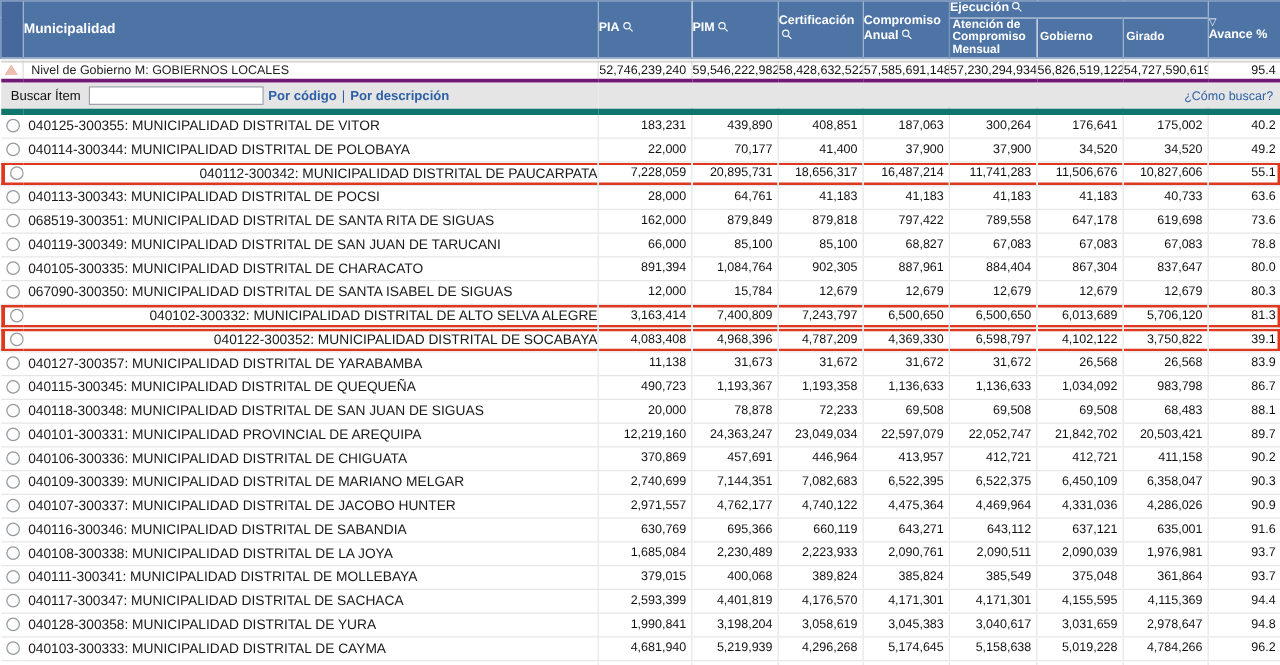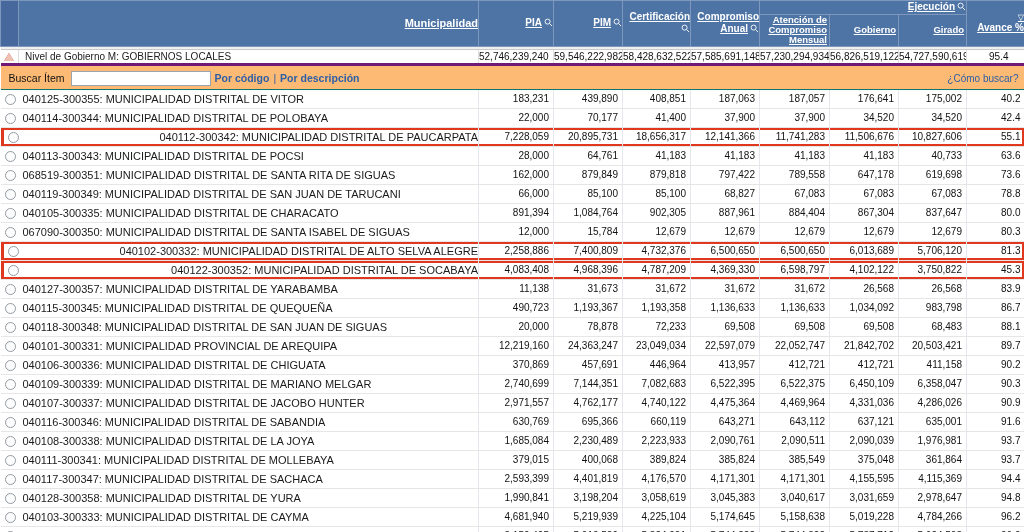"Ejecución" thead th { text-align: right -> left; text-decoration: underline -> none }
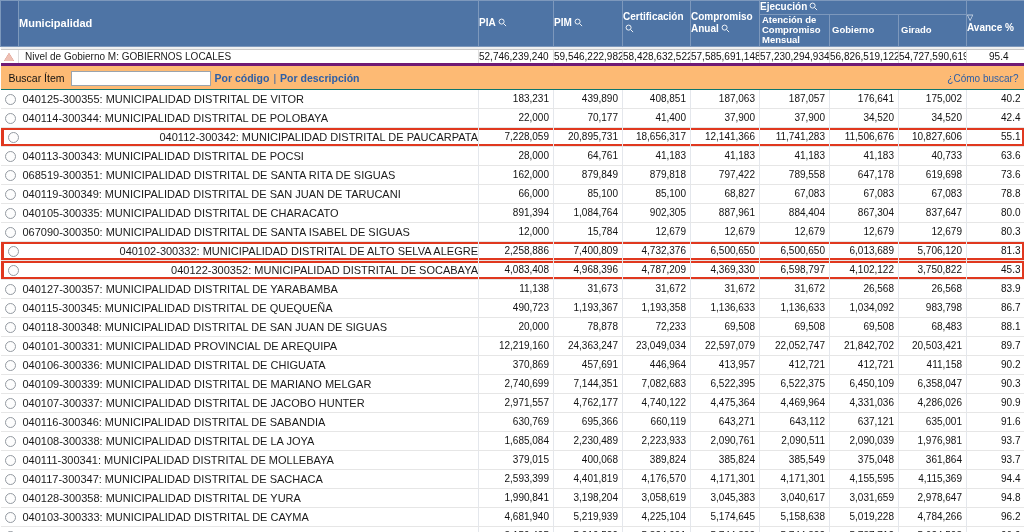"52,746,239,240" .level .lv-num { padding-right: 16px -> 4px }
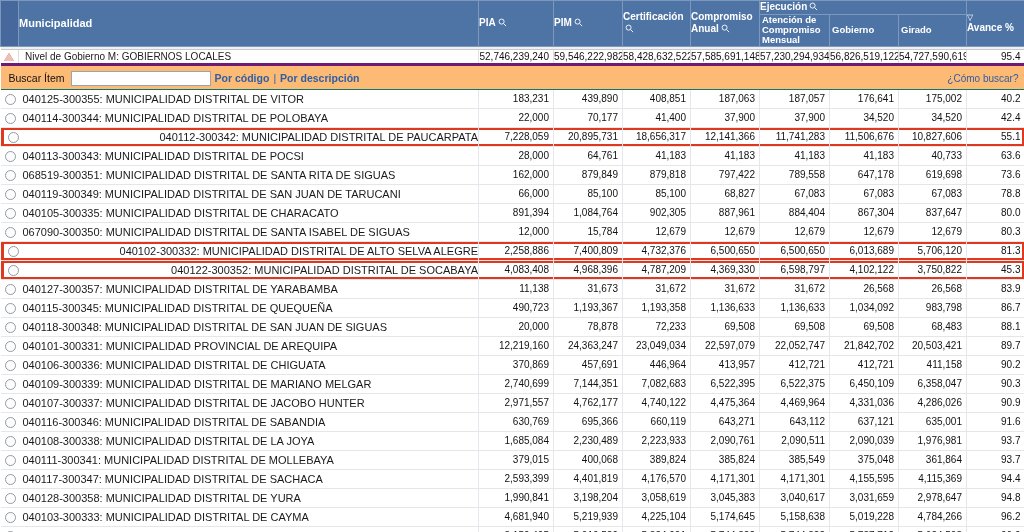"Buscar Ítem Por código |" .search td { background: #fdba74 -> #e5e5e5; border-bottom: 1px solid #0f766e -> 5px solid #0f766e }
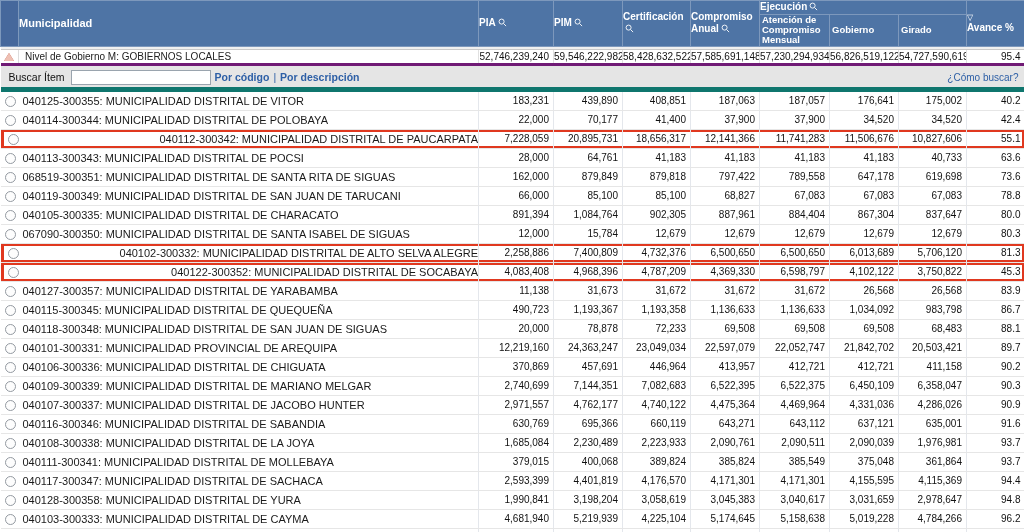"187,057" td.c-num { text: 187,057 -> 300,264 }
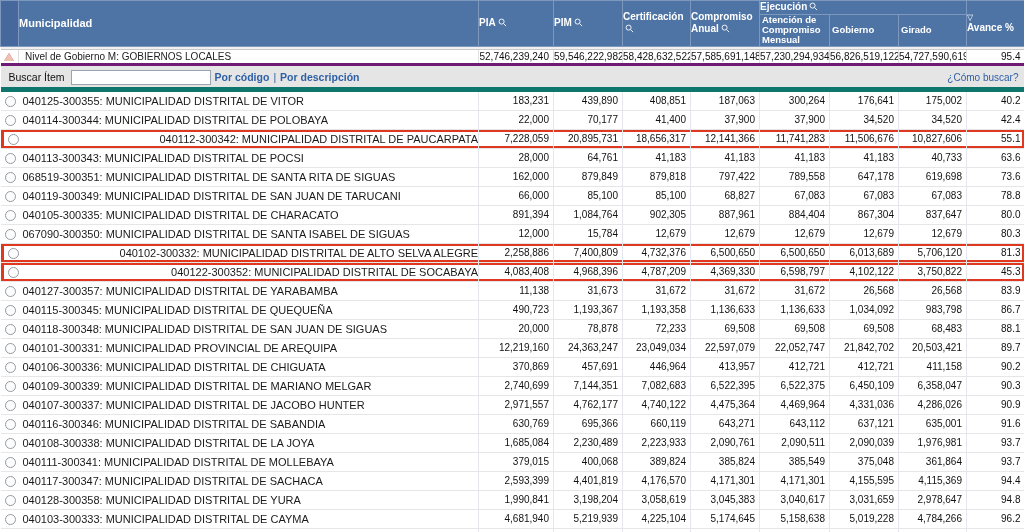"42.4" td.c-num { text: 42.4 -> 49.2 }
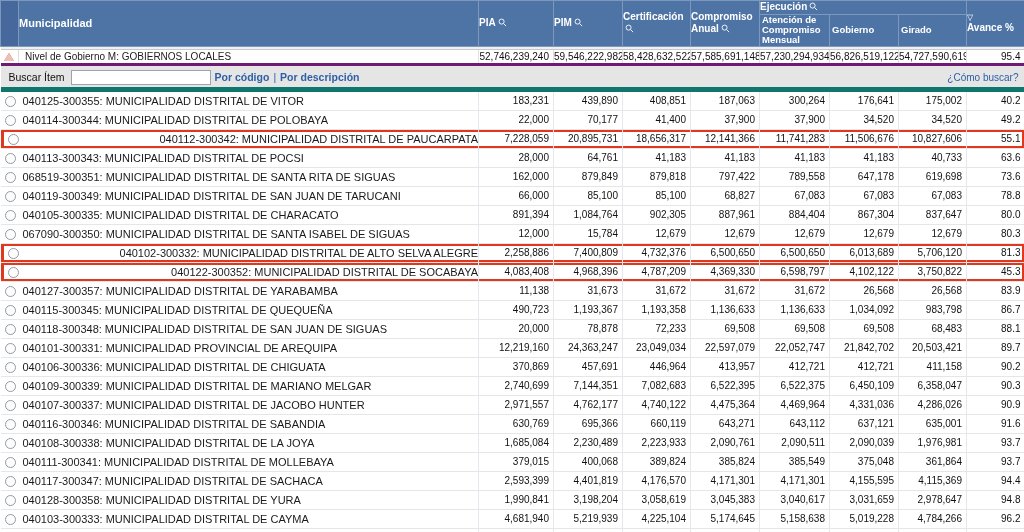"12,141,366" td.c-num { text: 12,141,366 -> 16,487,214 }
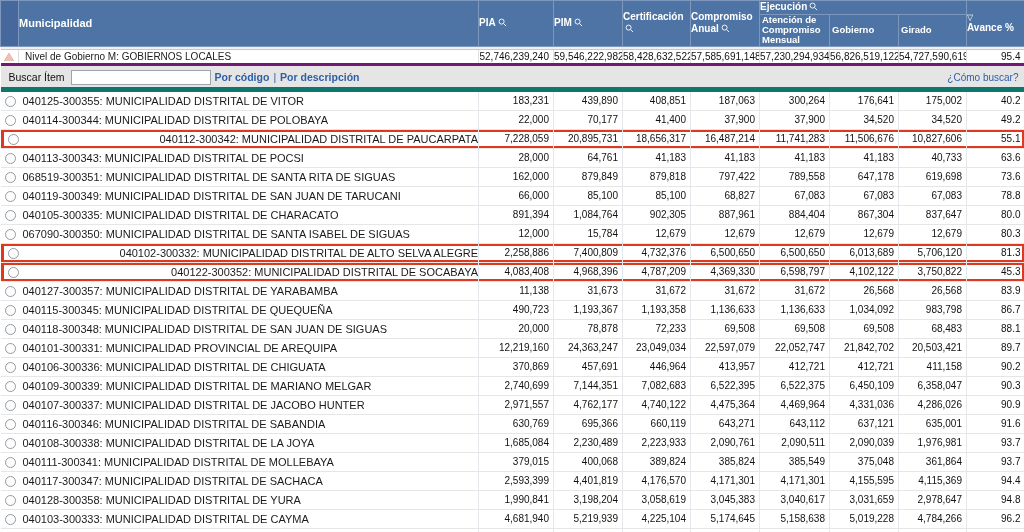"2,258,886" td.c-num { text: 2,258,886 -> 3,163,414 }
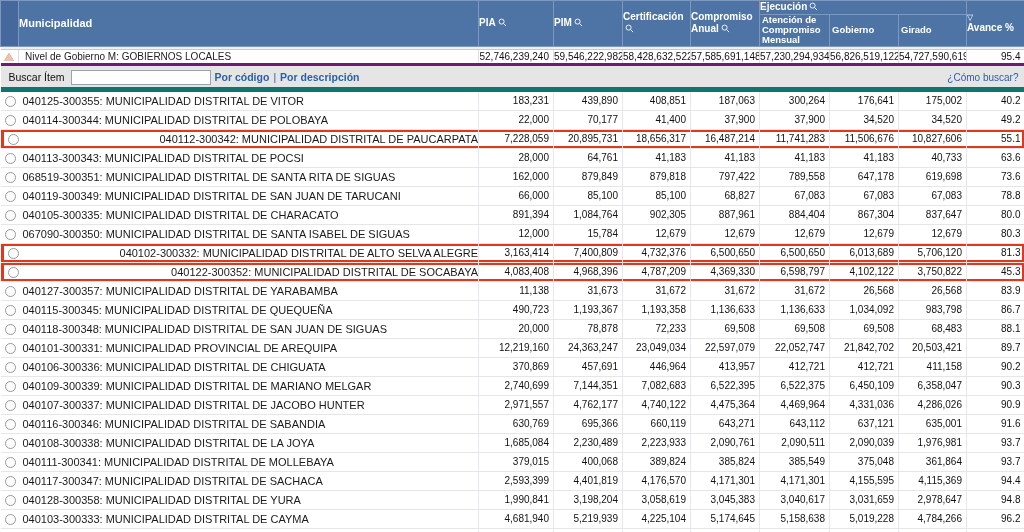"4,732,376" td.c-num { text: 4,732,376 -> 7,243,797 }
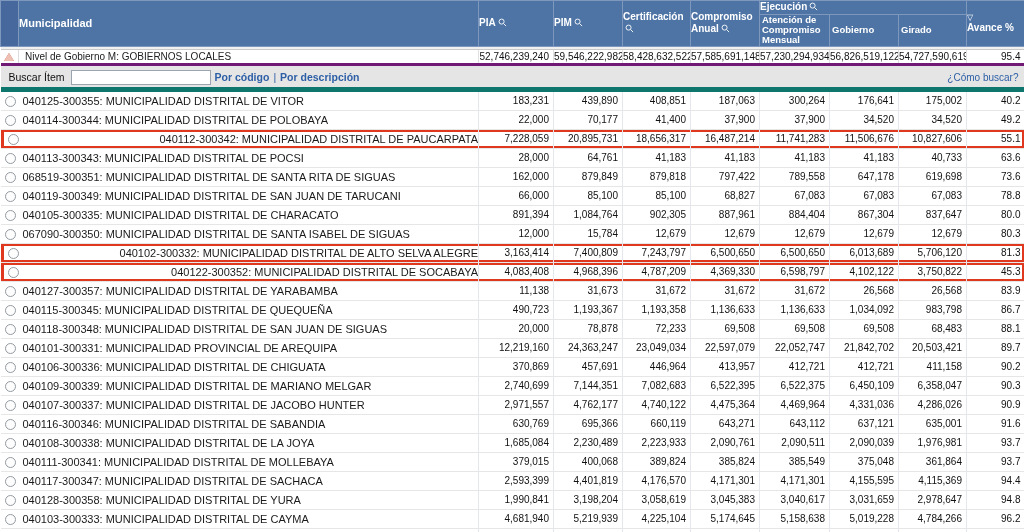"45.3" td.c-num { text: 45.3 -> 39.1 }
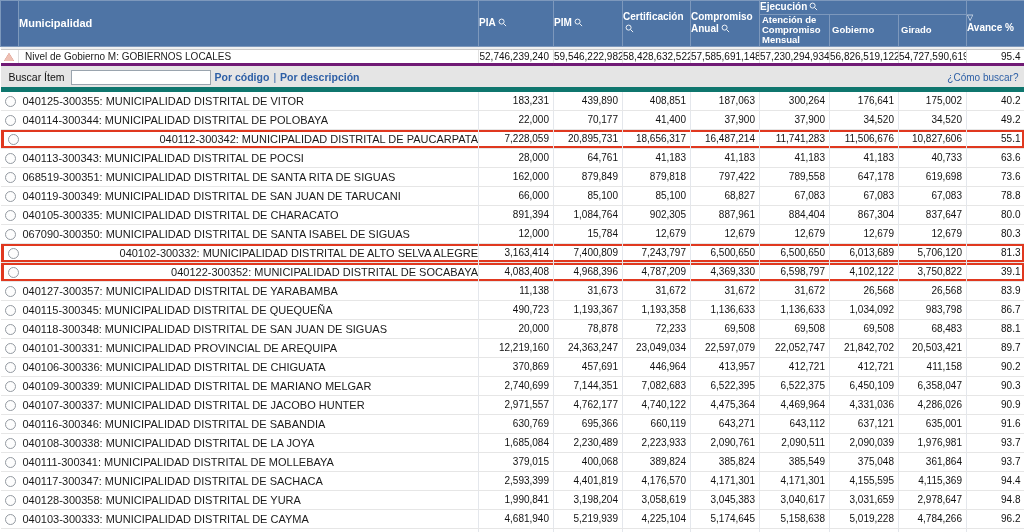"4,225,104" td.c-num { text: 4,225,104 -> 4,296,268 }
